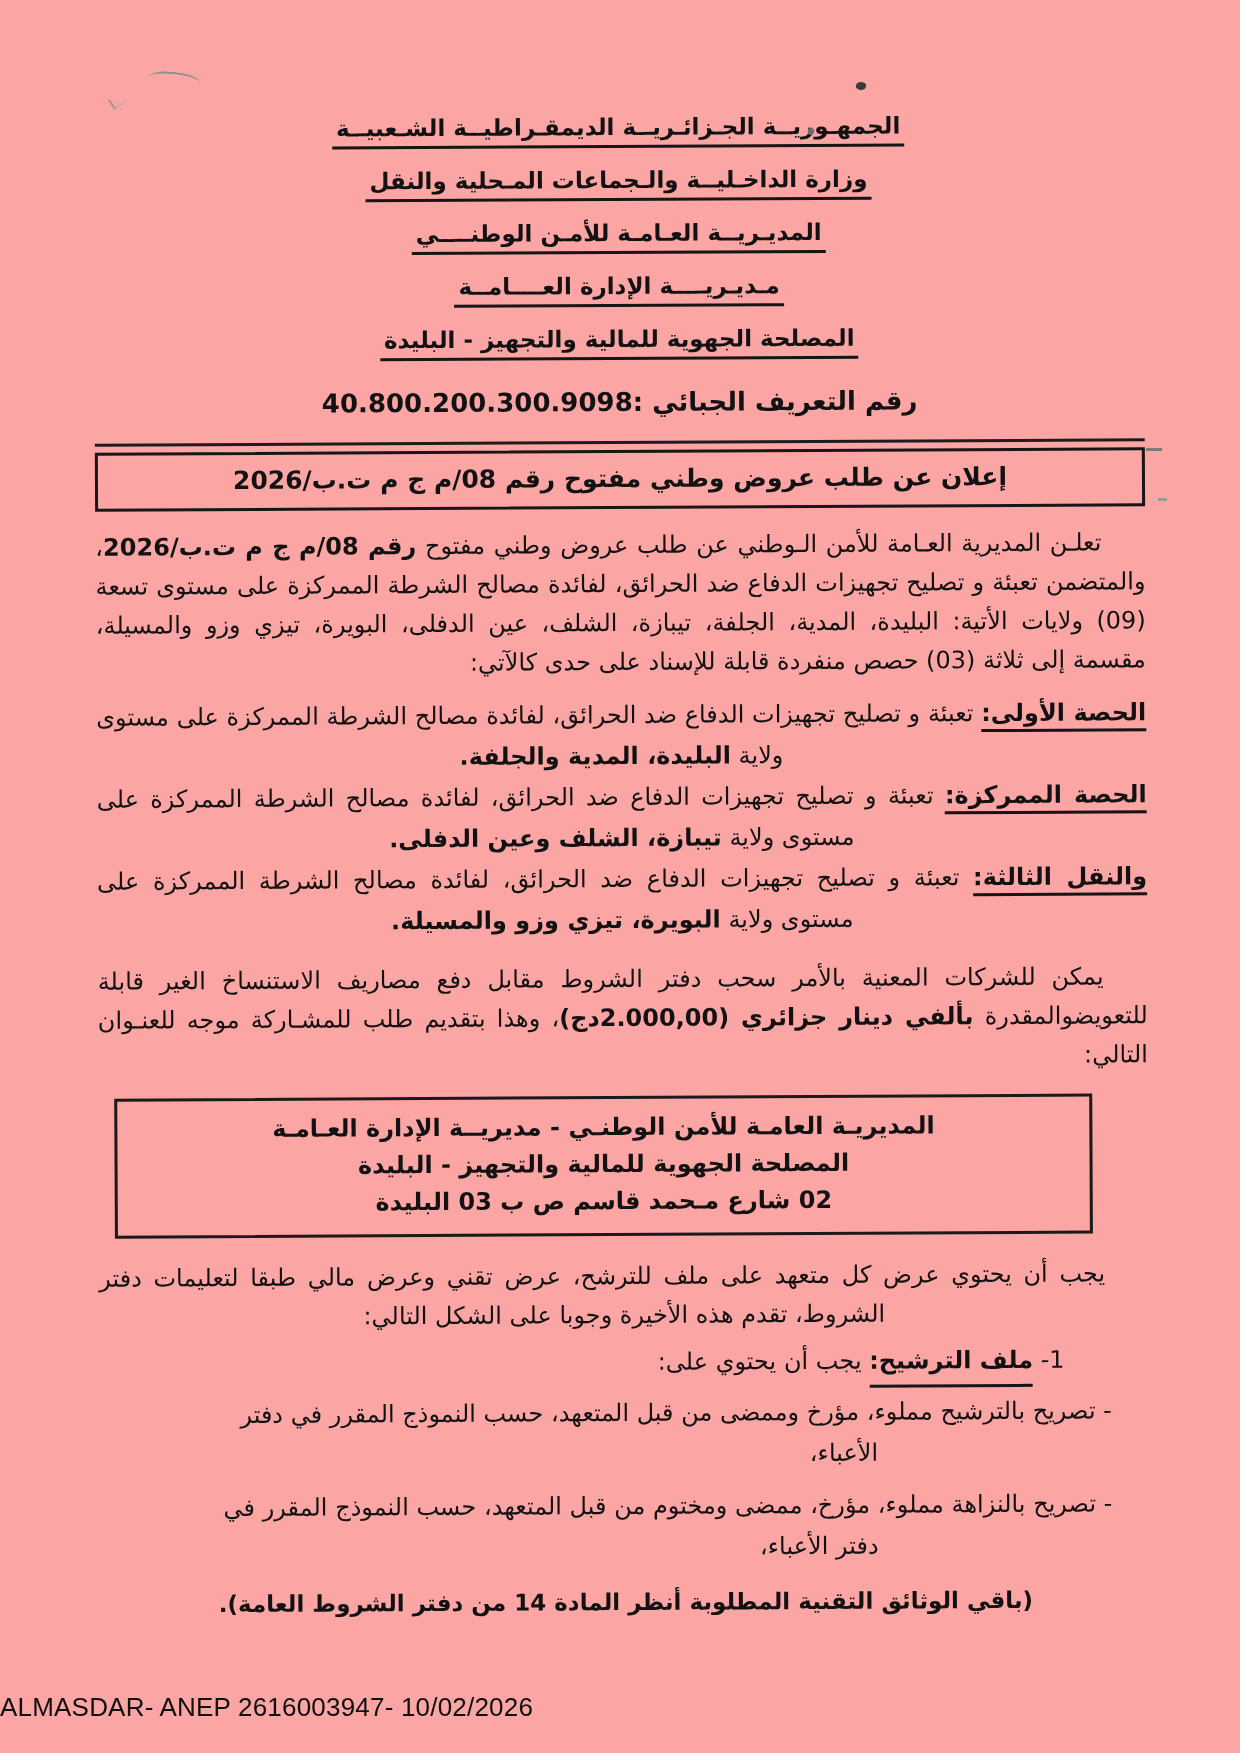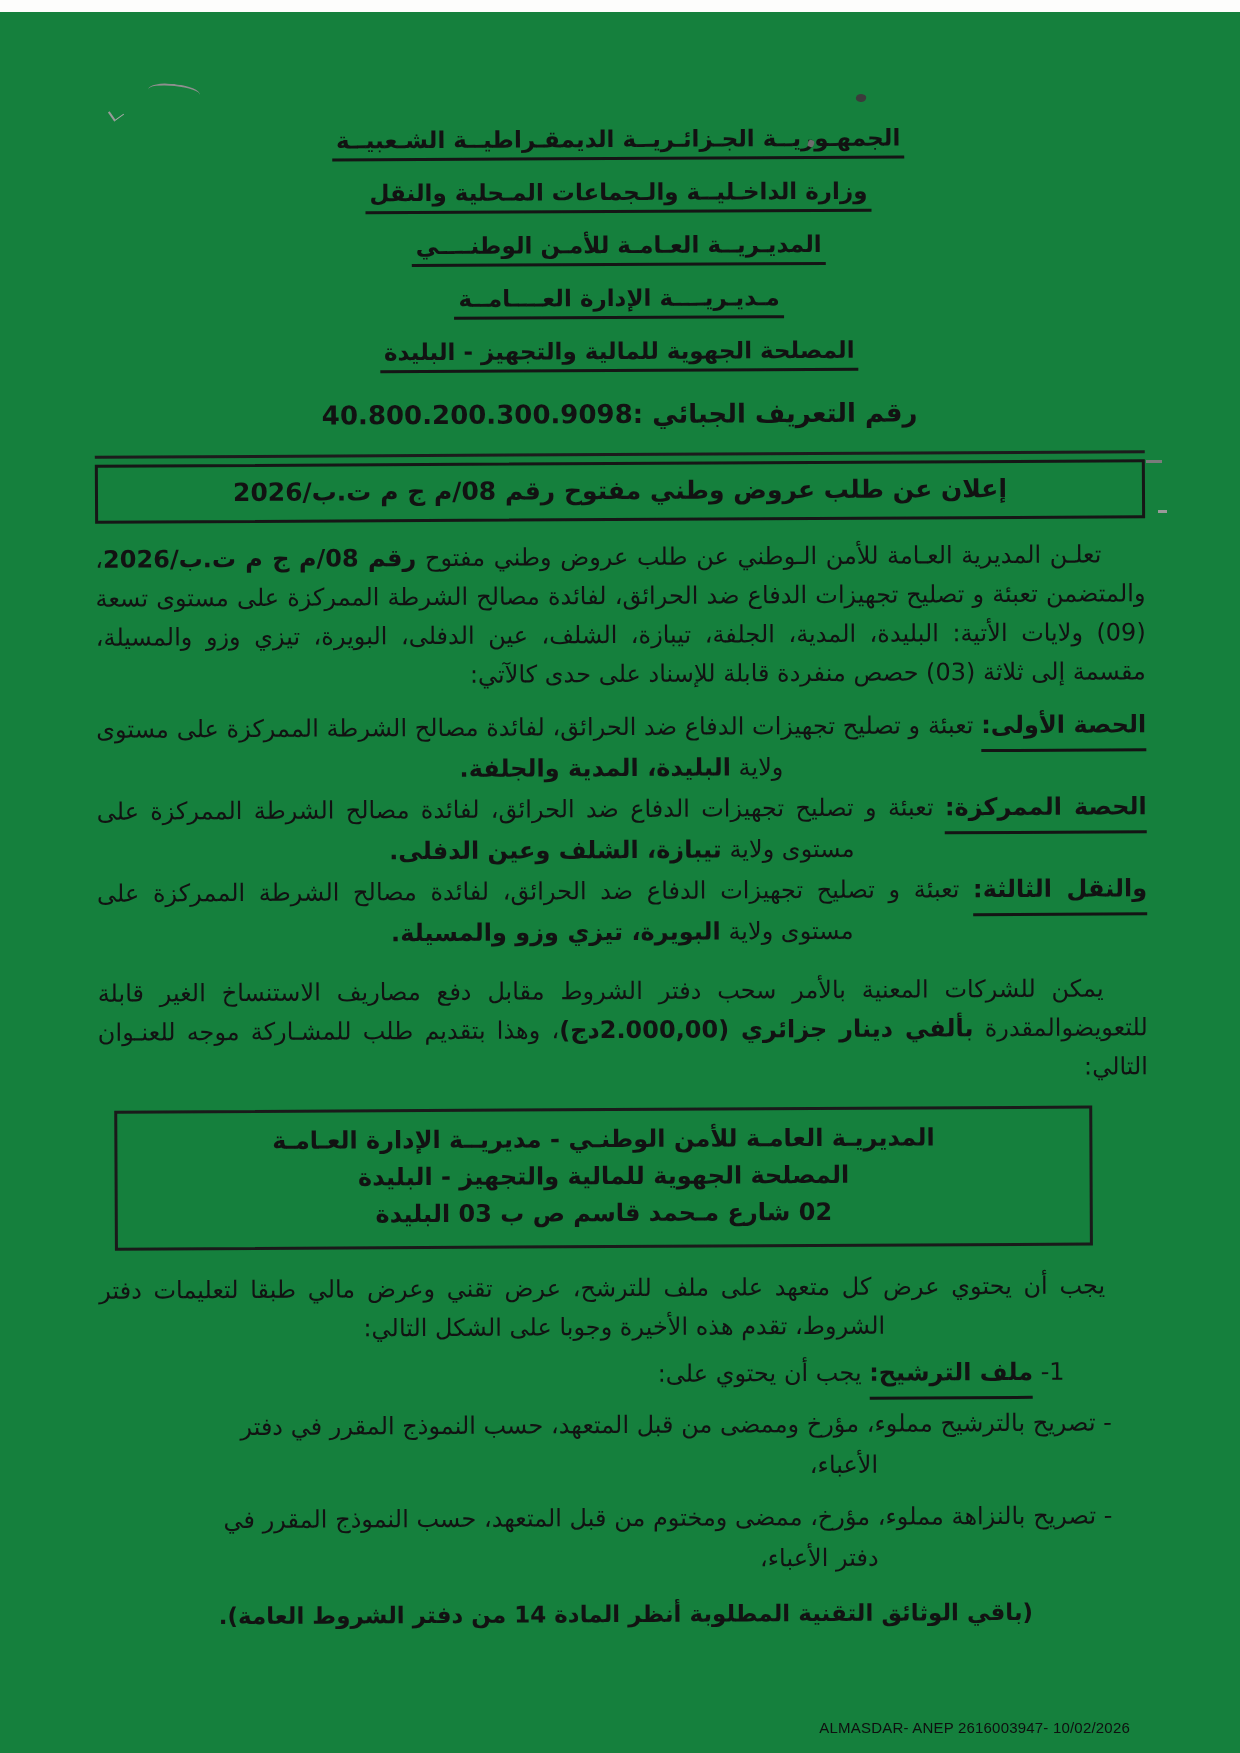"الجمهـوريــة الجـزائـريــة" .sheet { background: #15803d -> #fca5a5; margin-top: 12px -> none }
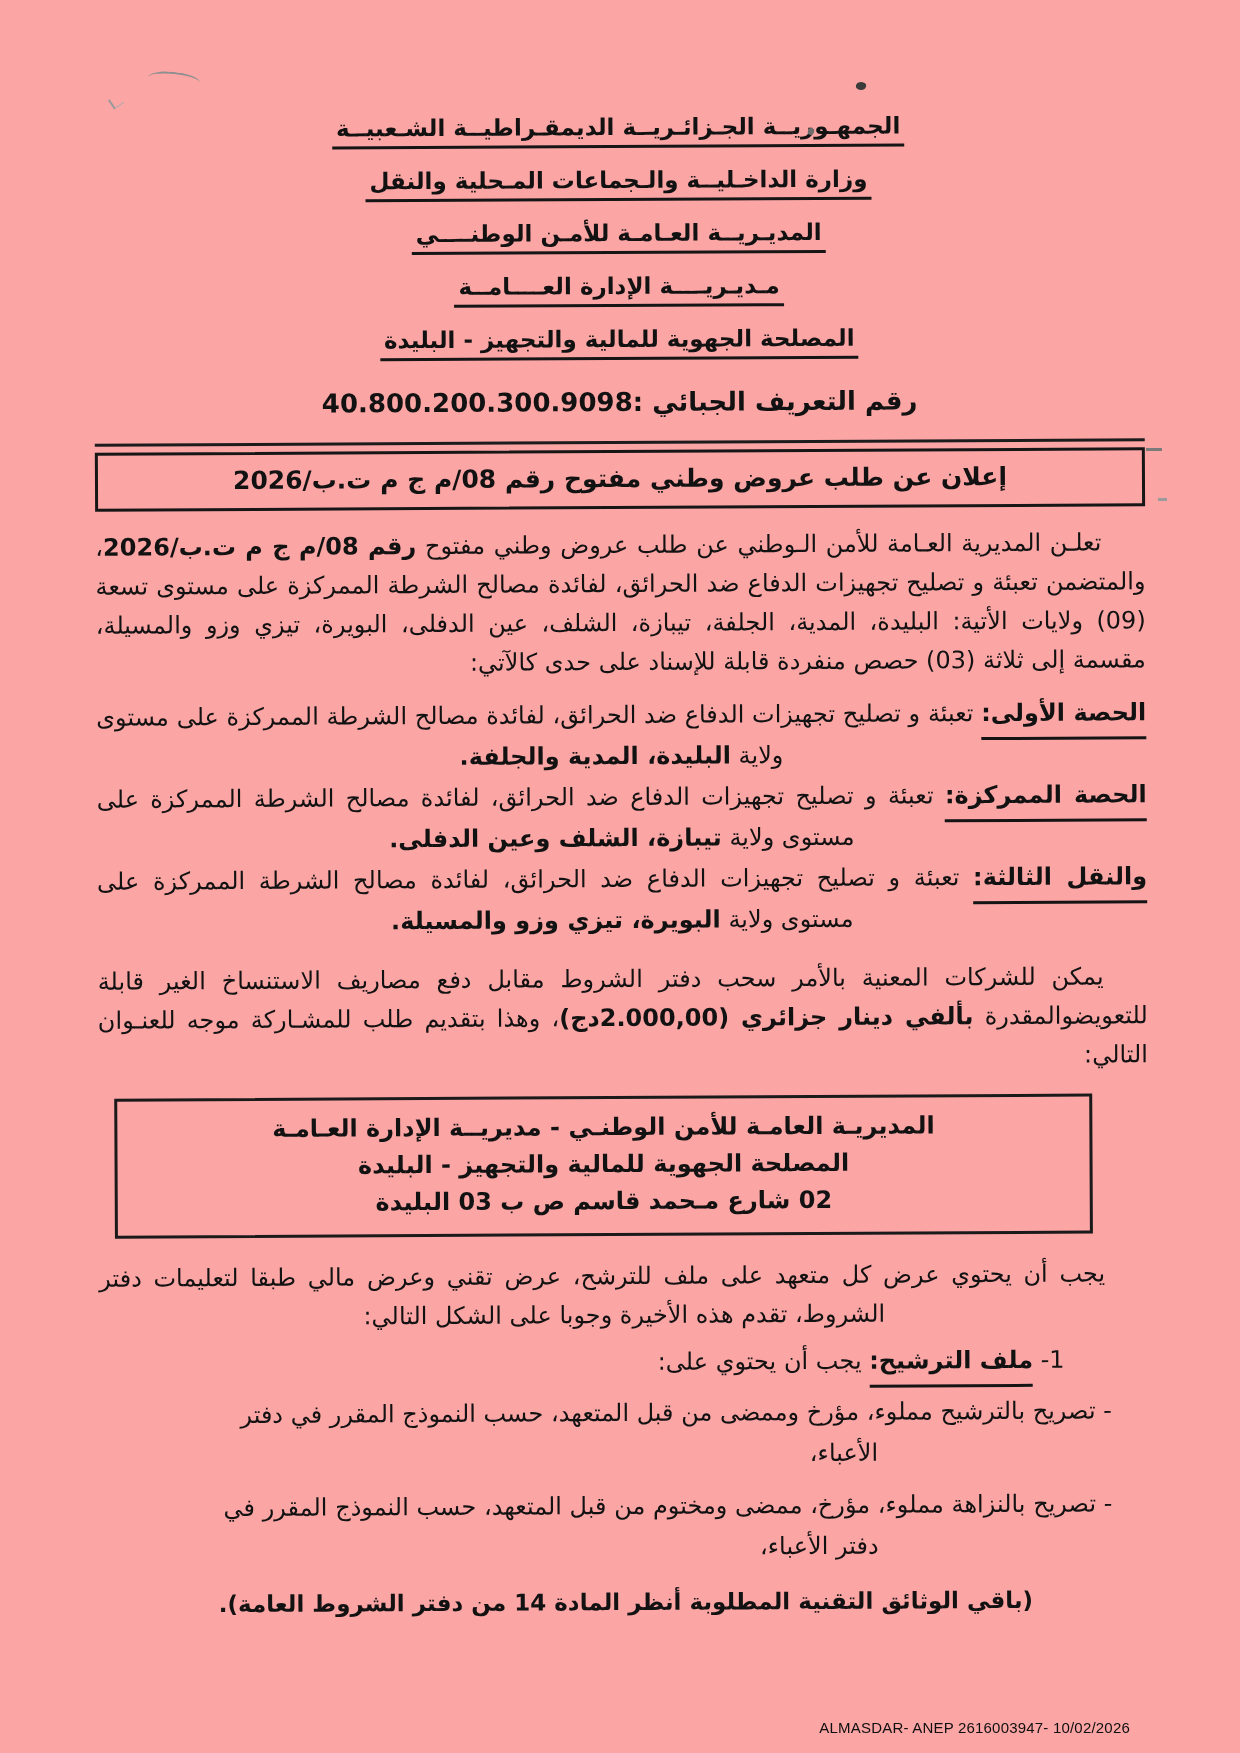"الحصة الأولى:" .lot .lbl { padding-bottom: 10px -> 2px }
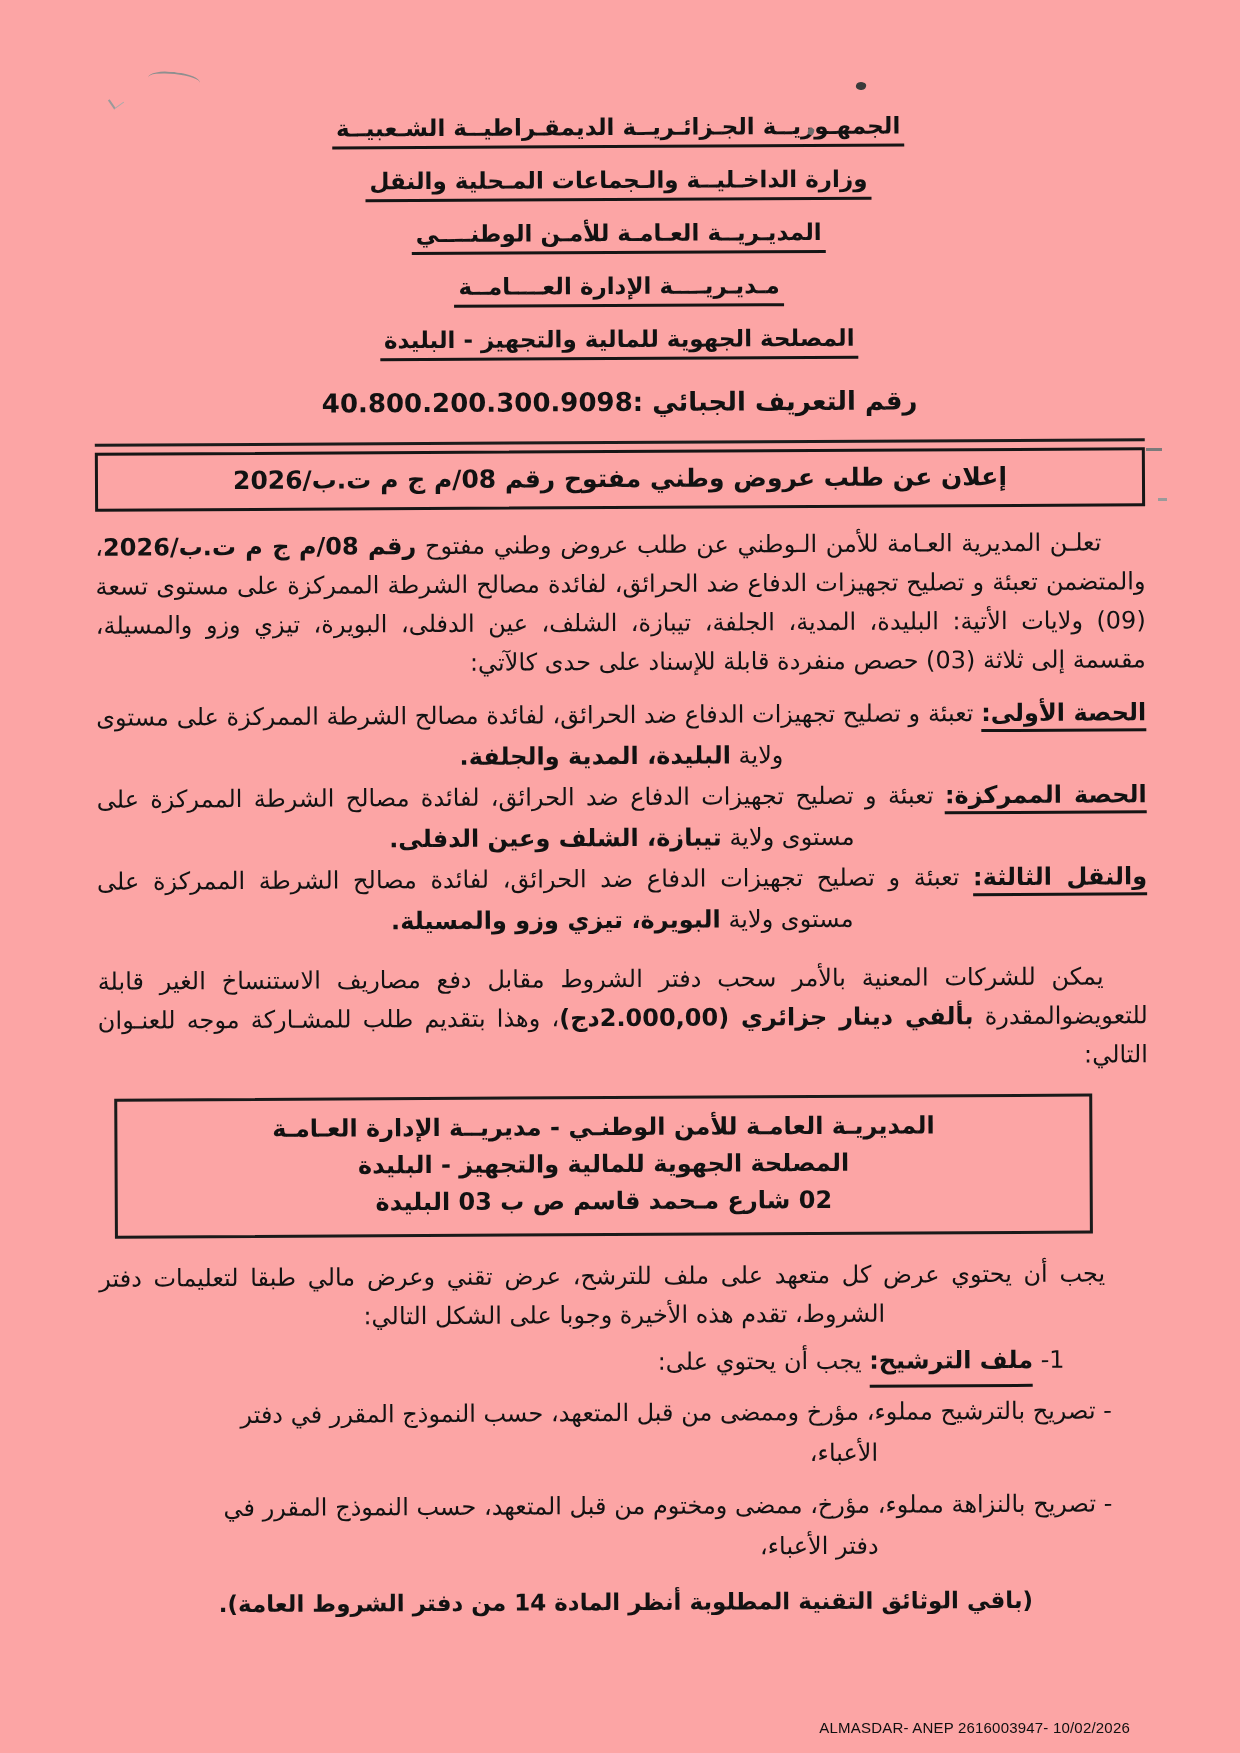"ALMASDAR- ANEP 2616003947- 10/02/2026" .footer { bottom: 17px -> 30px; font-size: 15px -> 26px; text-align: right -> left }
